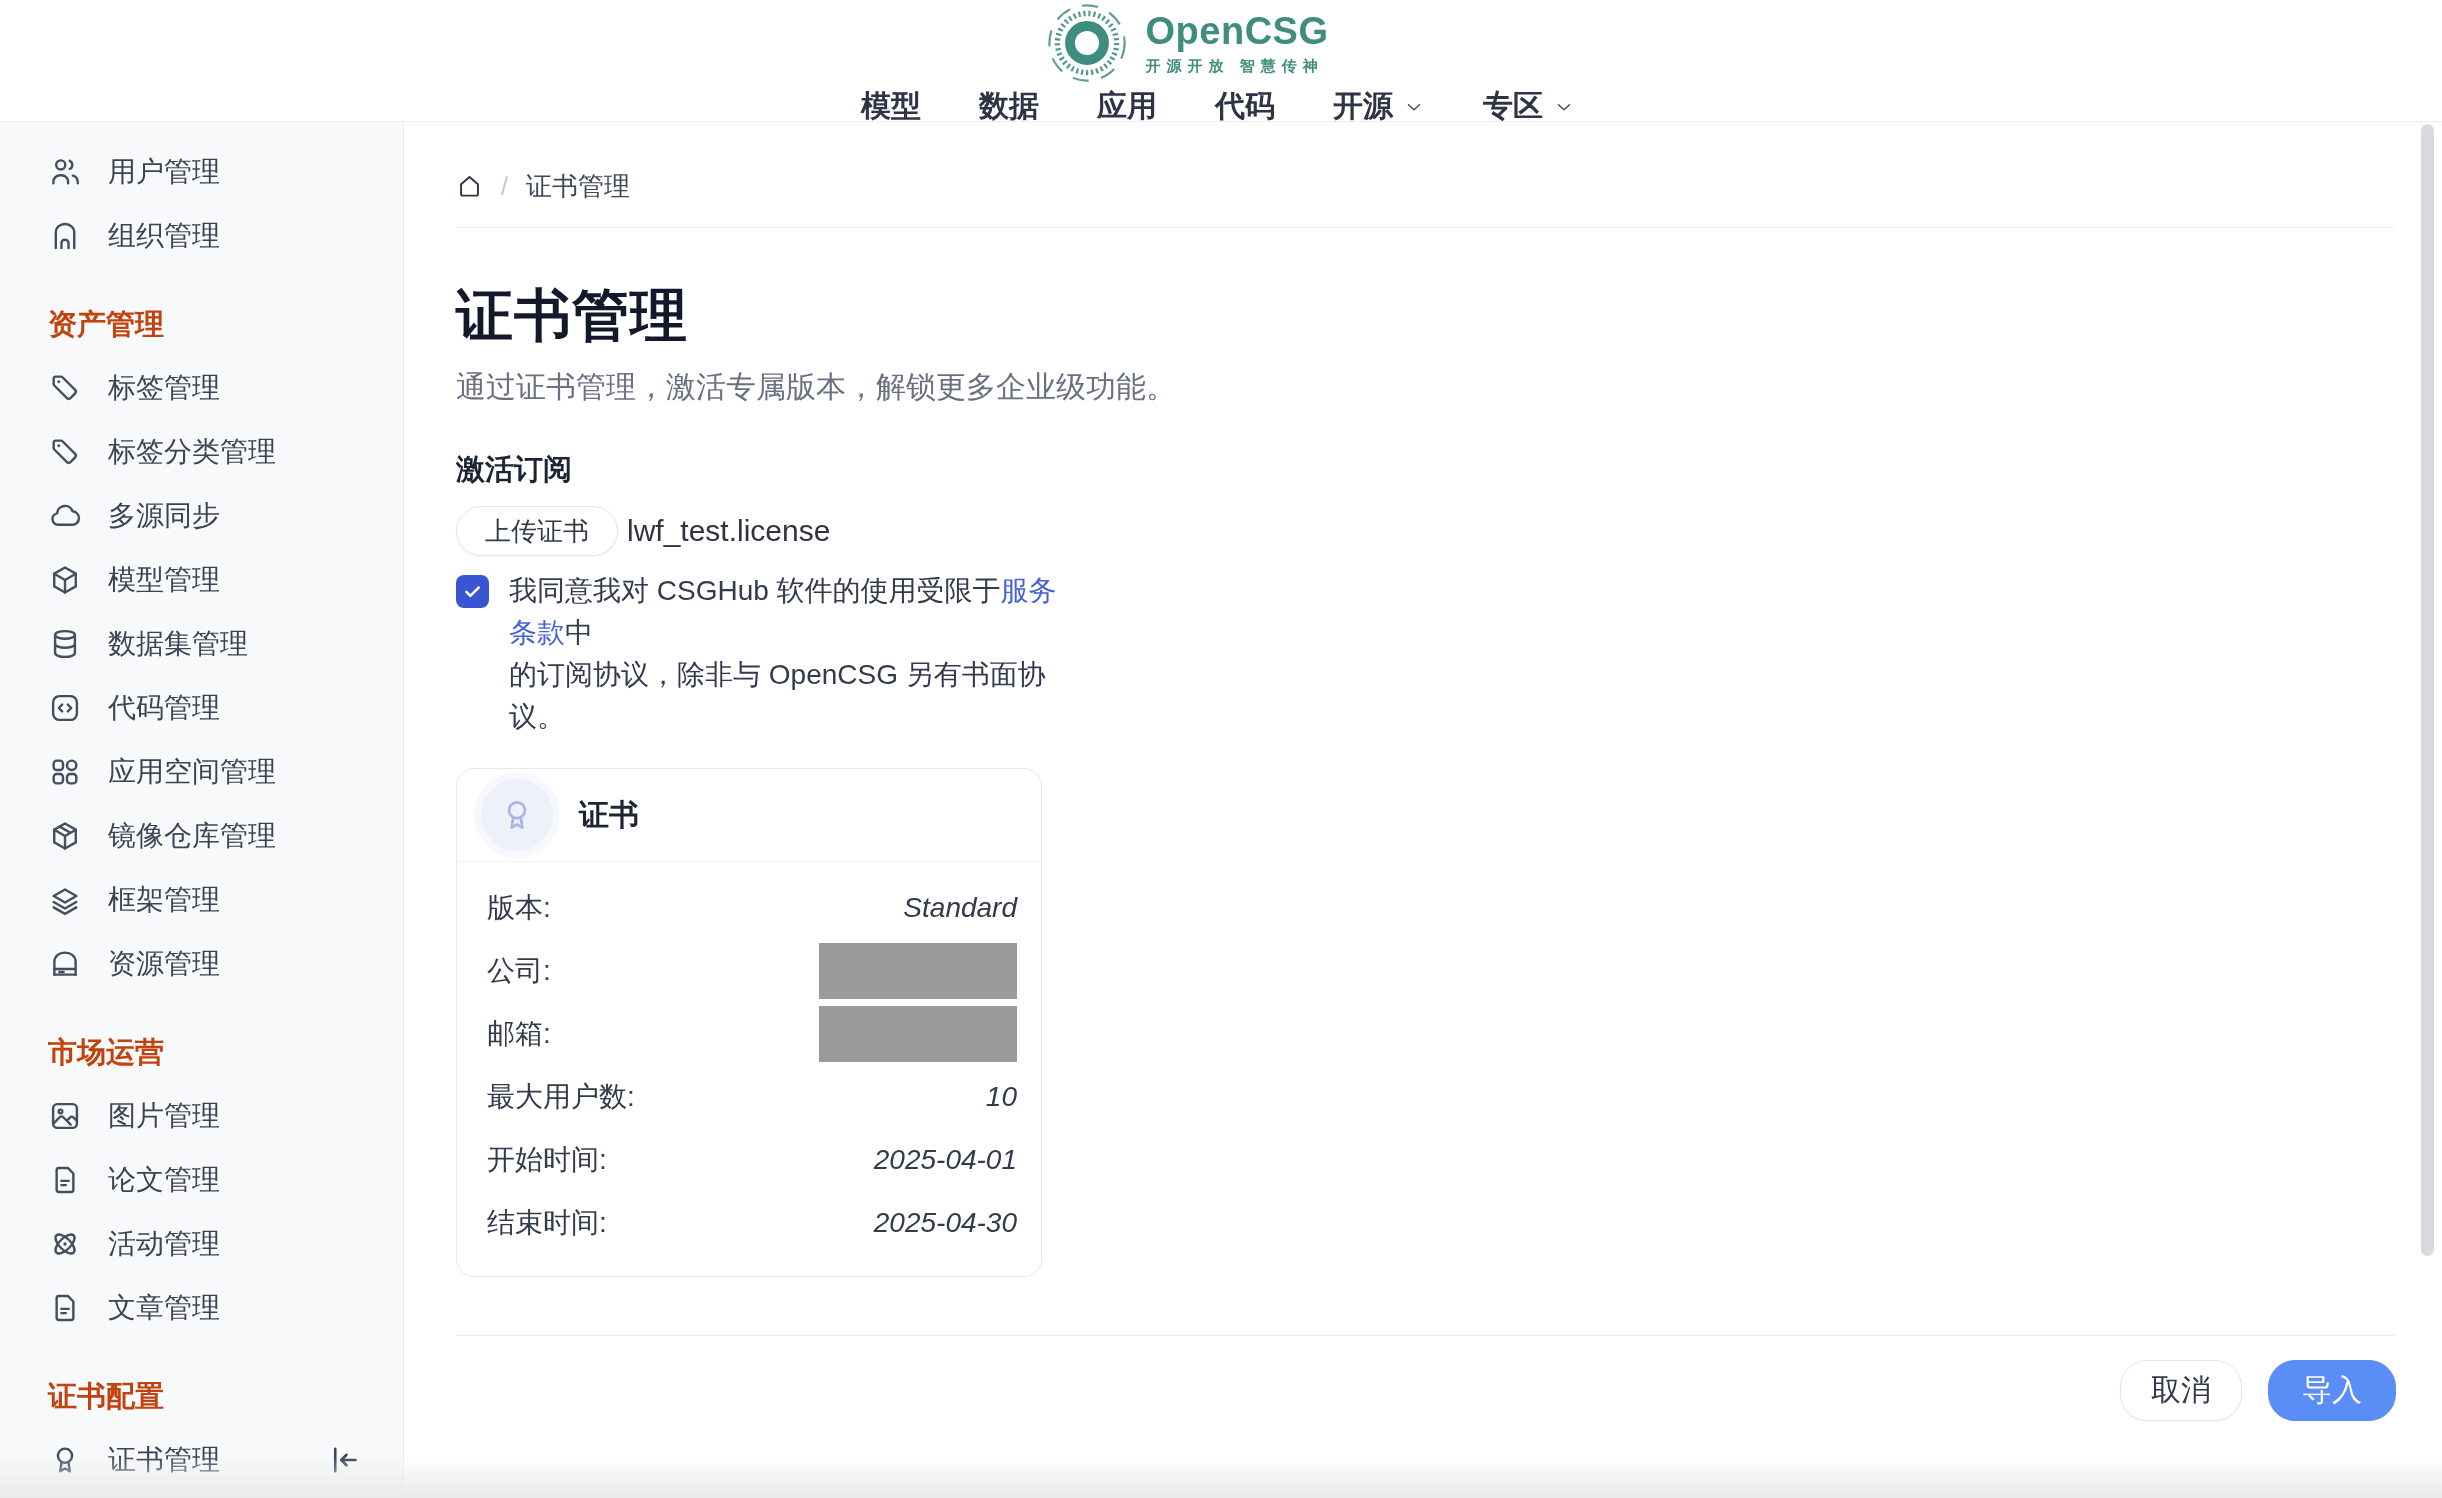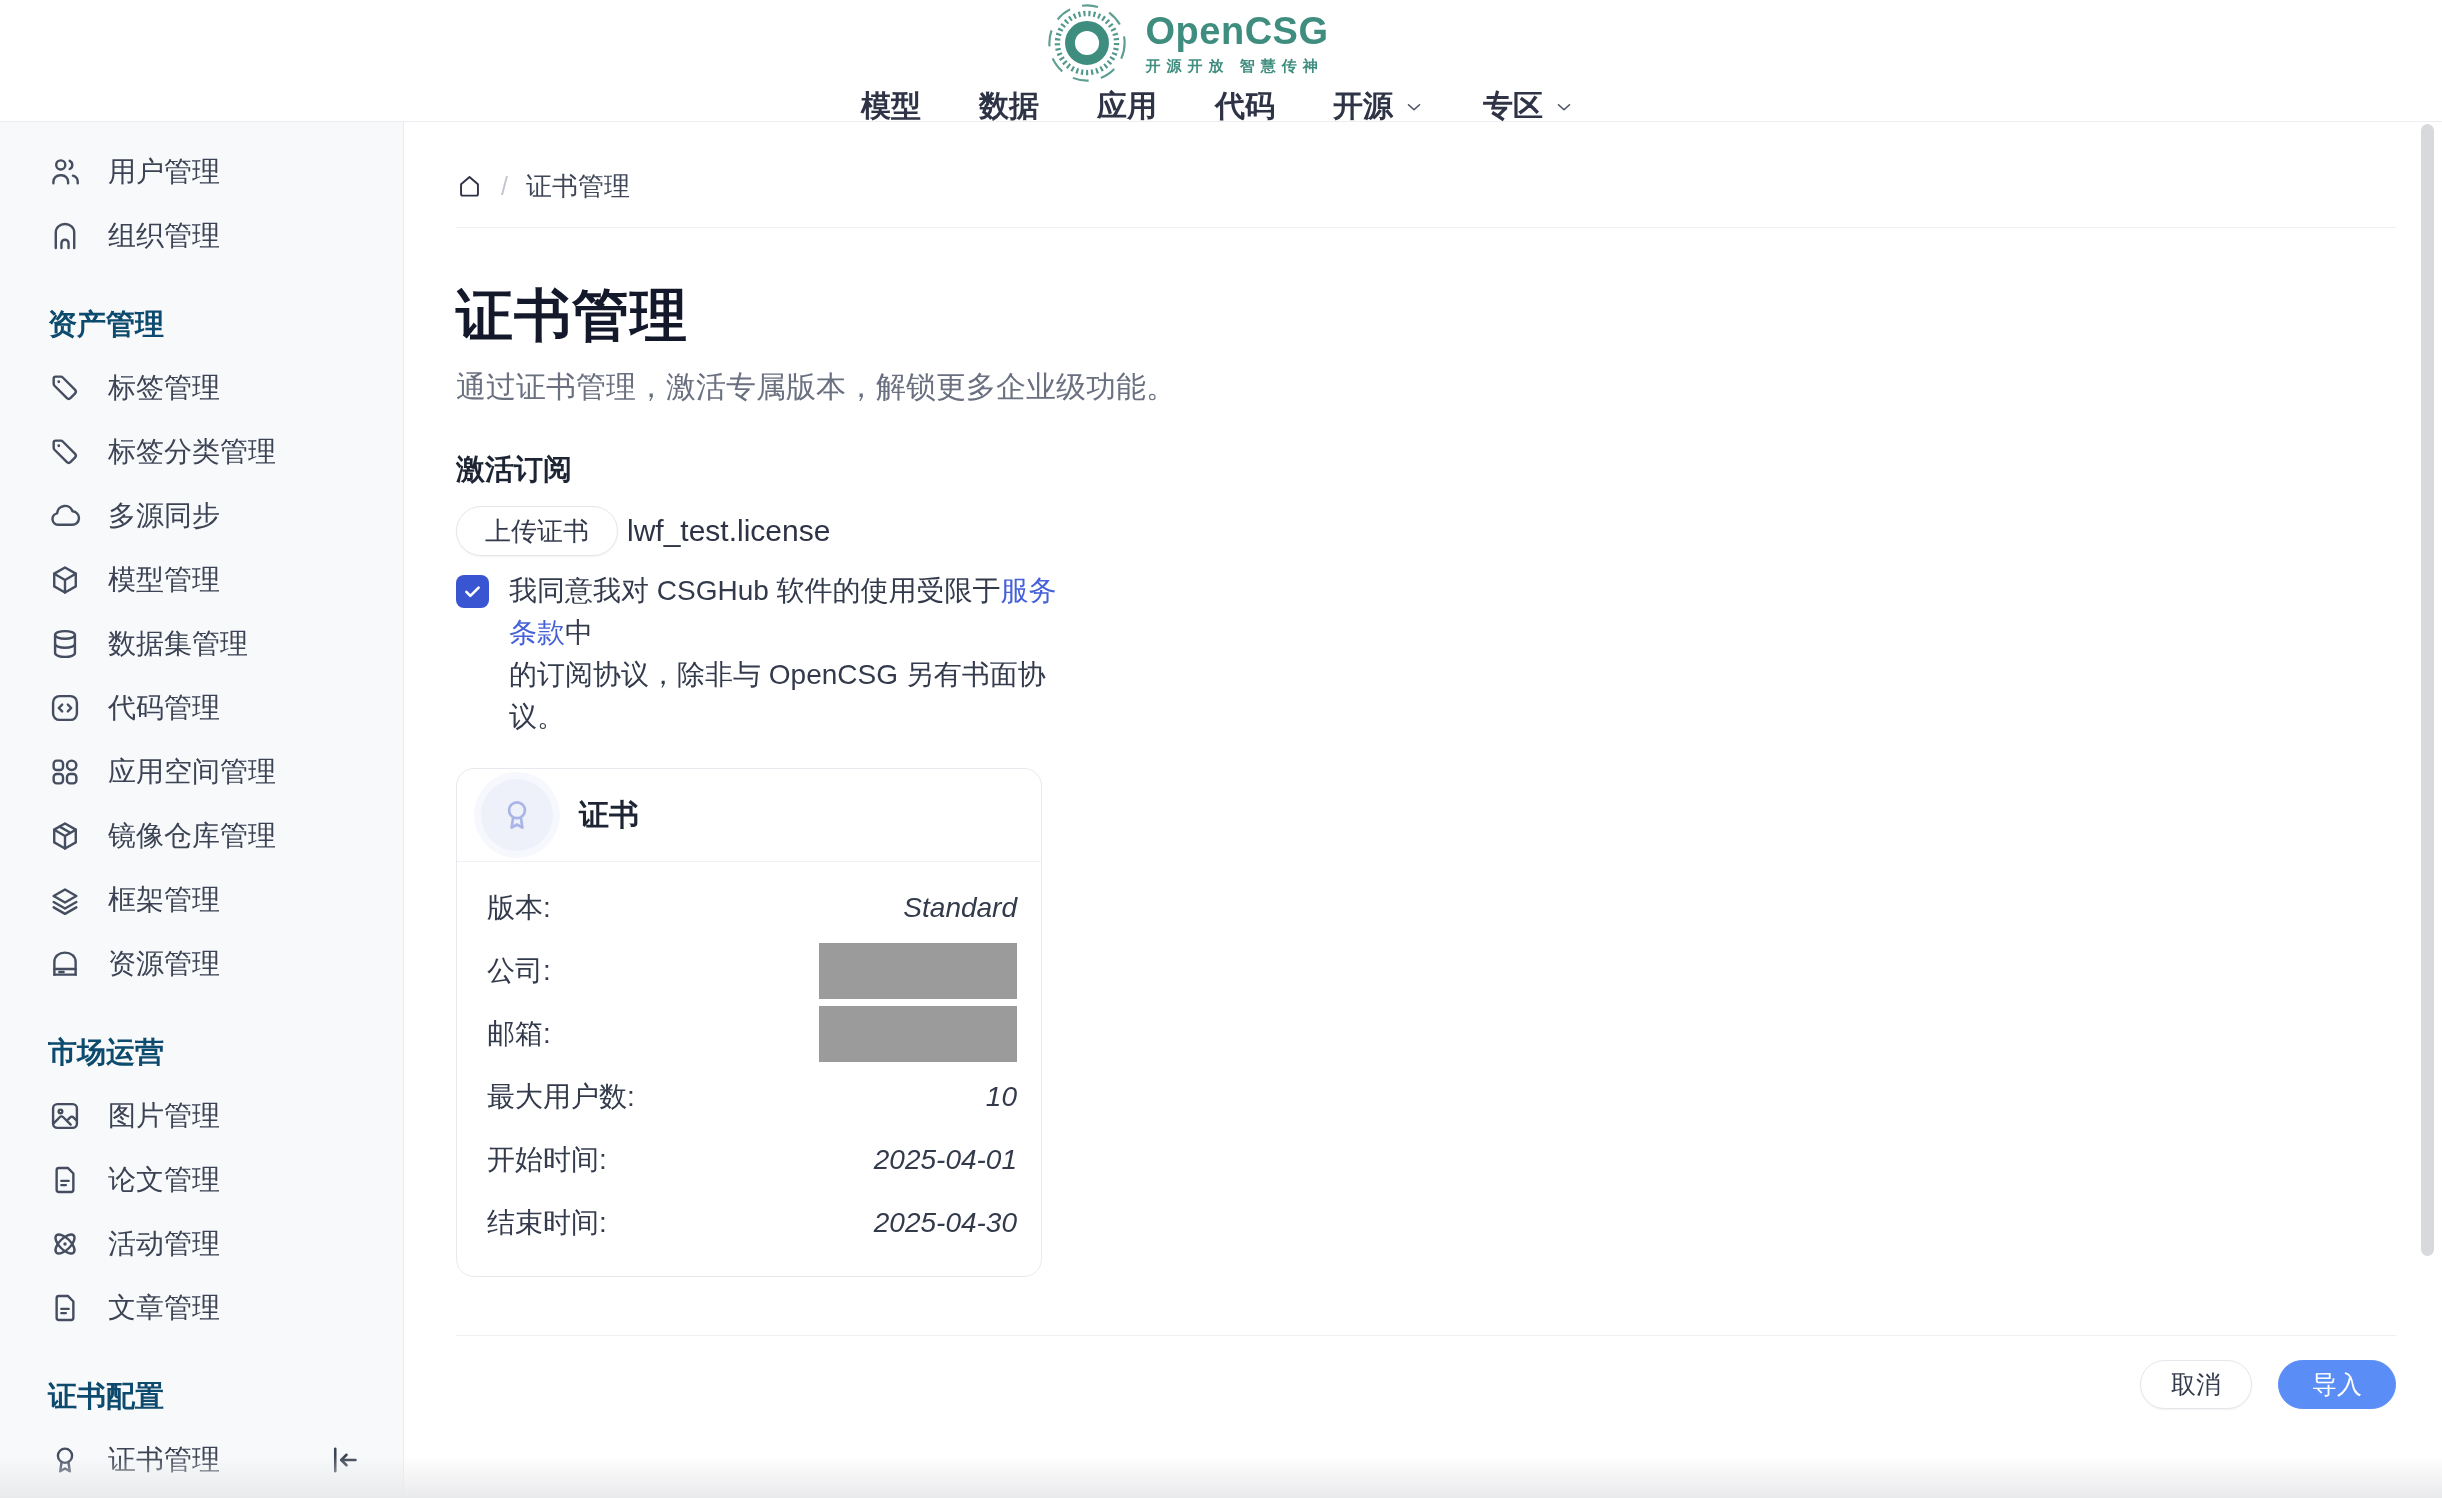"资产管理" .side-section { color: #0c4a6e -> #c2410c }
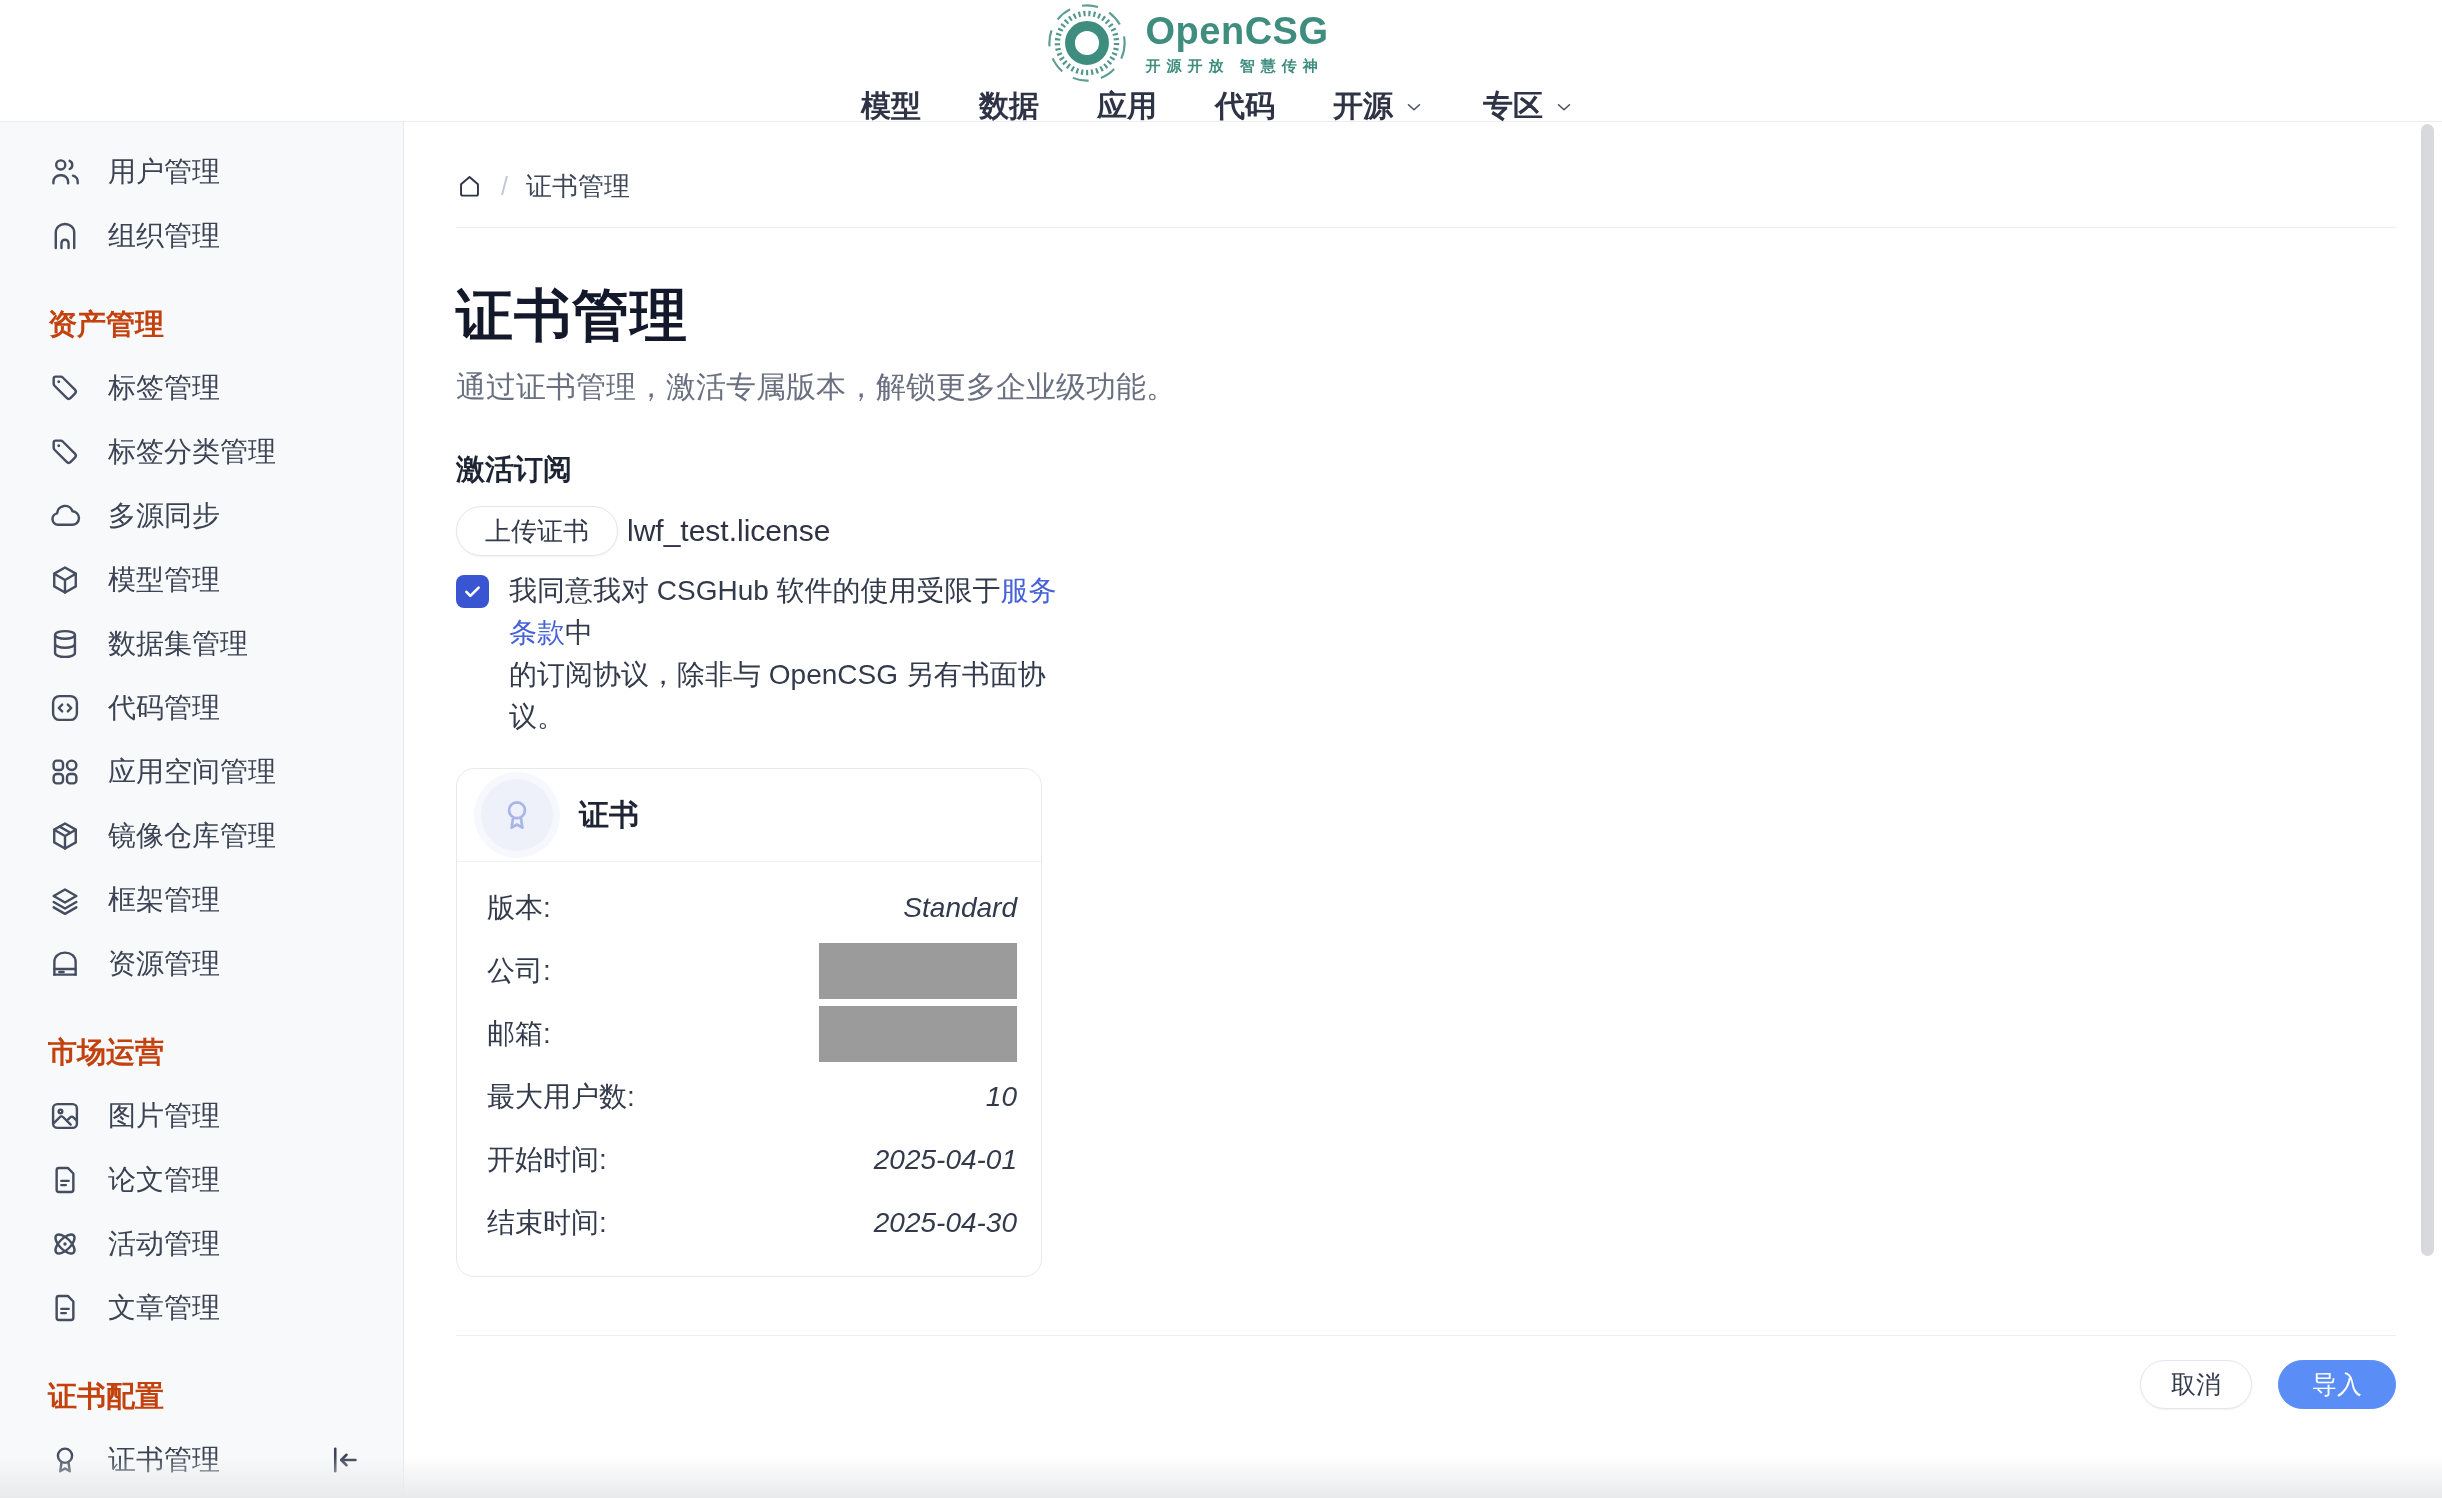"取消" .btn { font-size: 25px -> 30px; height: 49px -> 61px }
